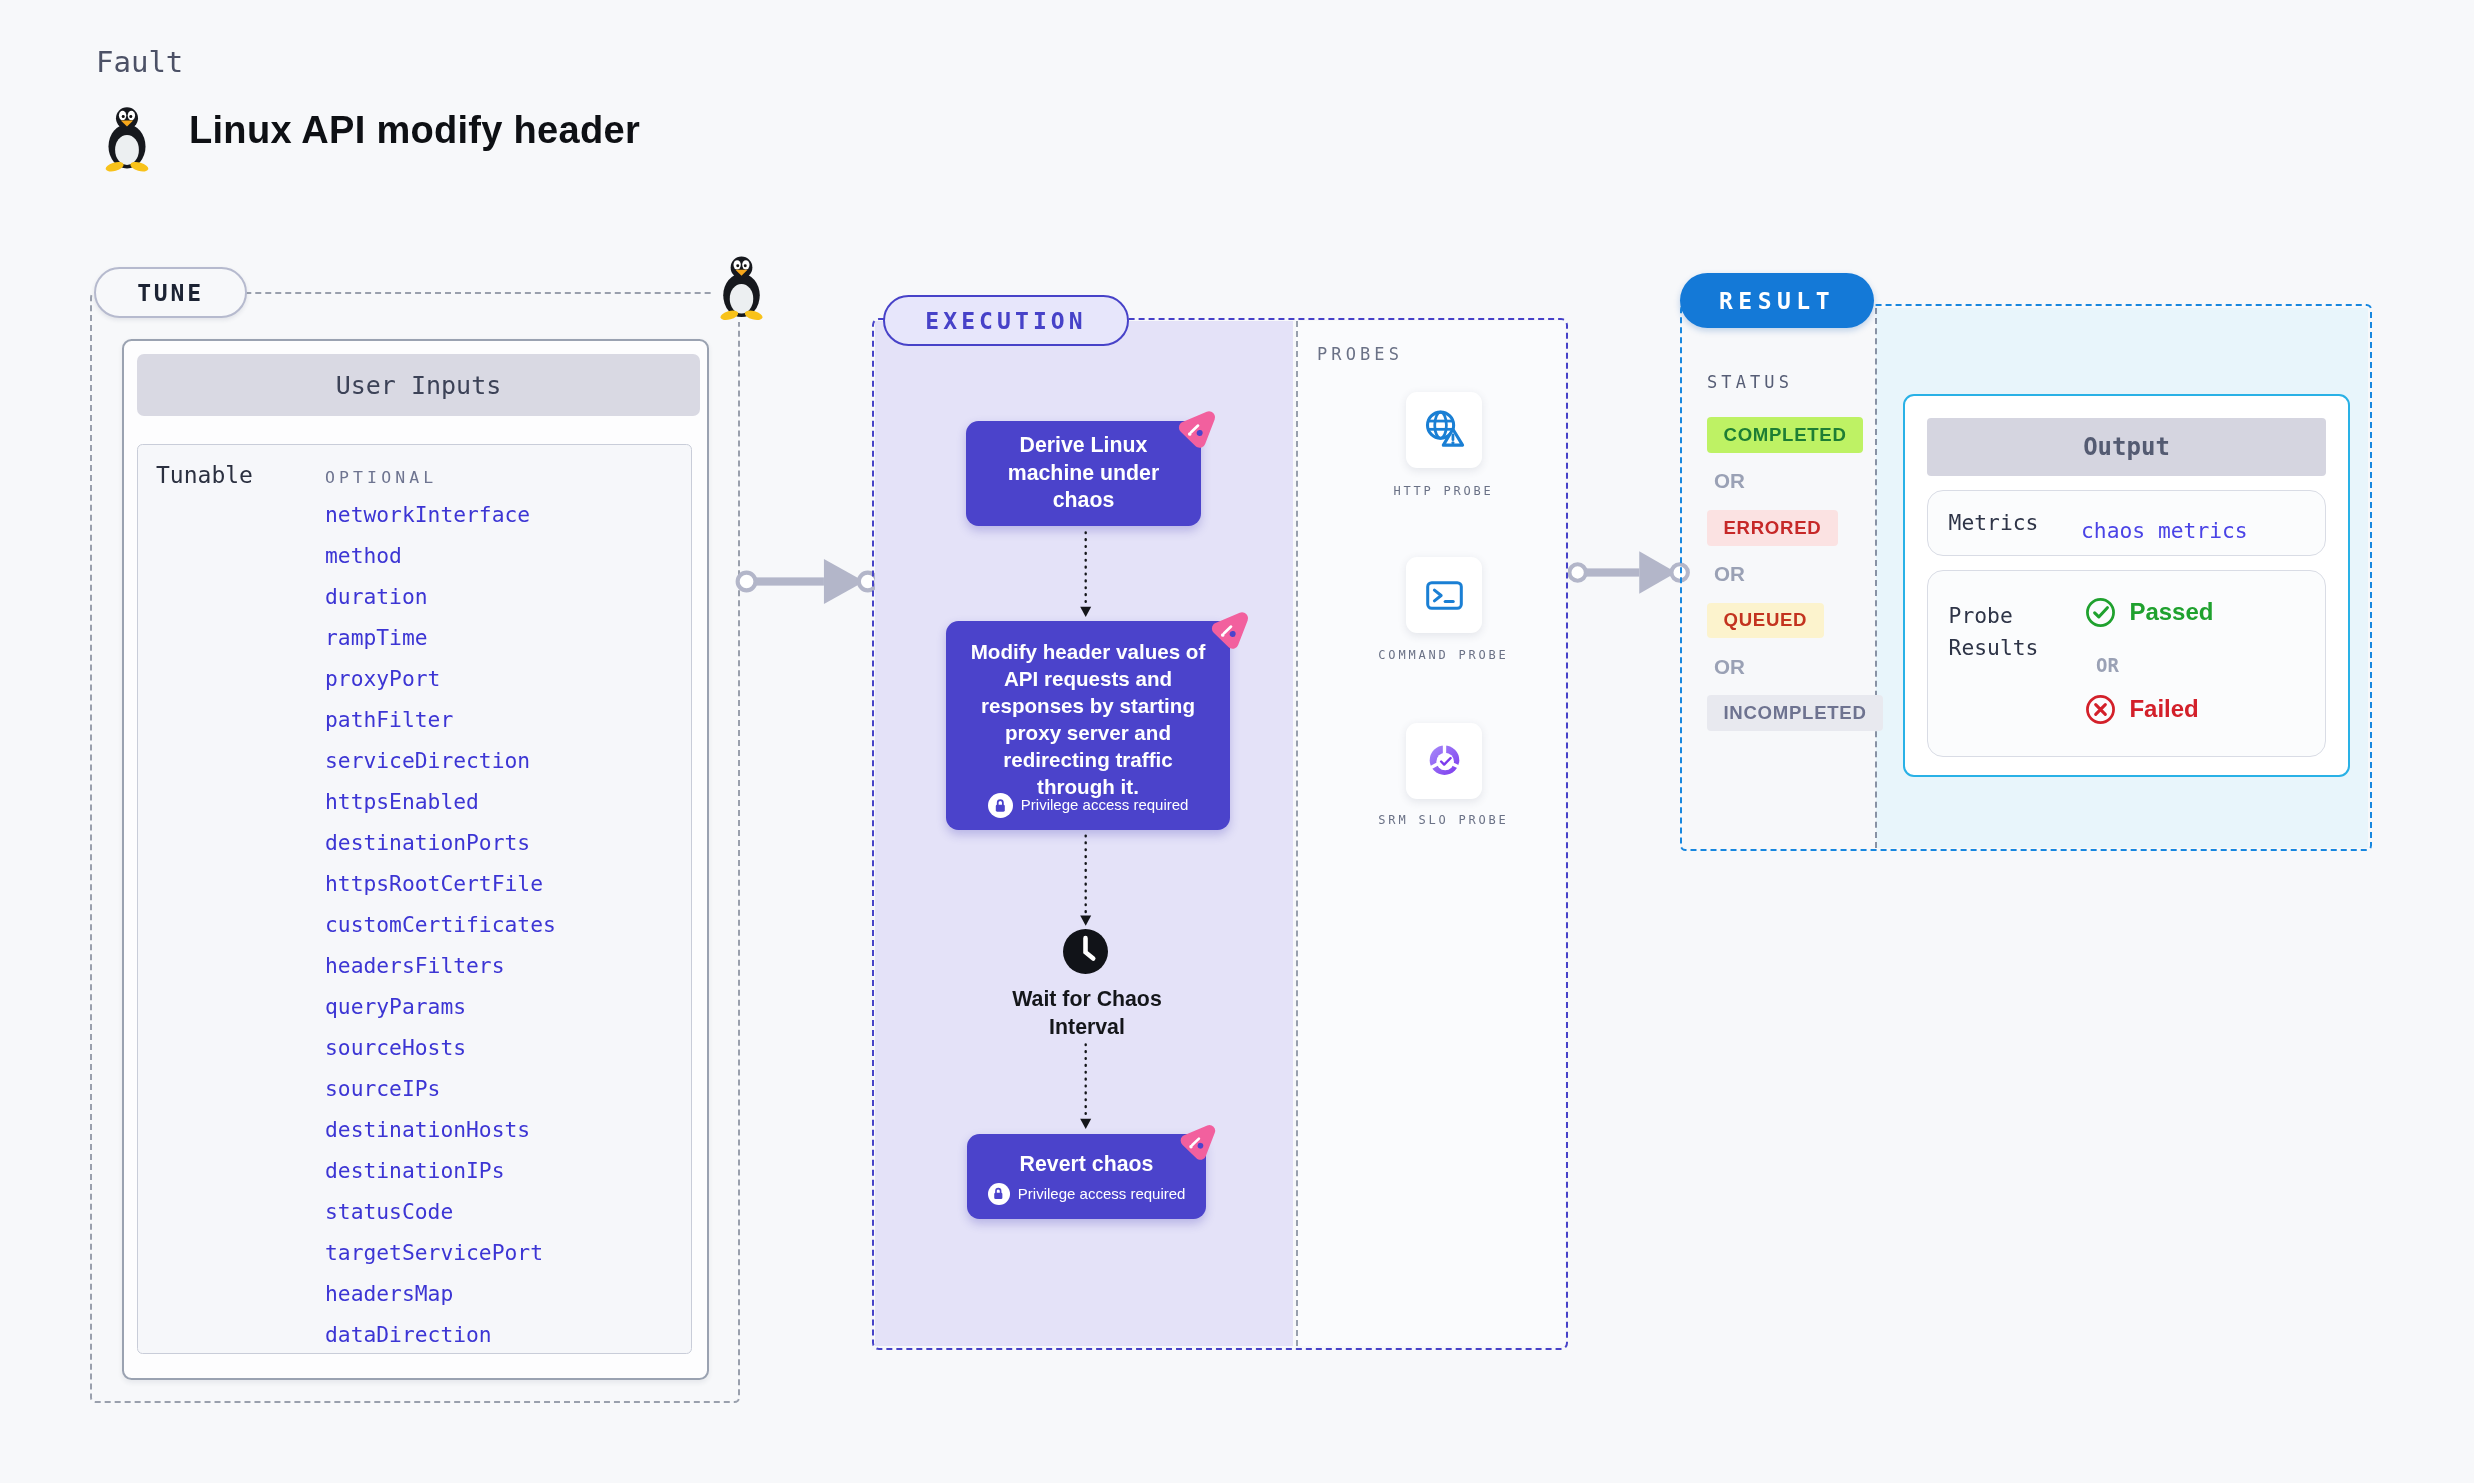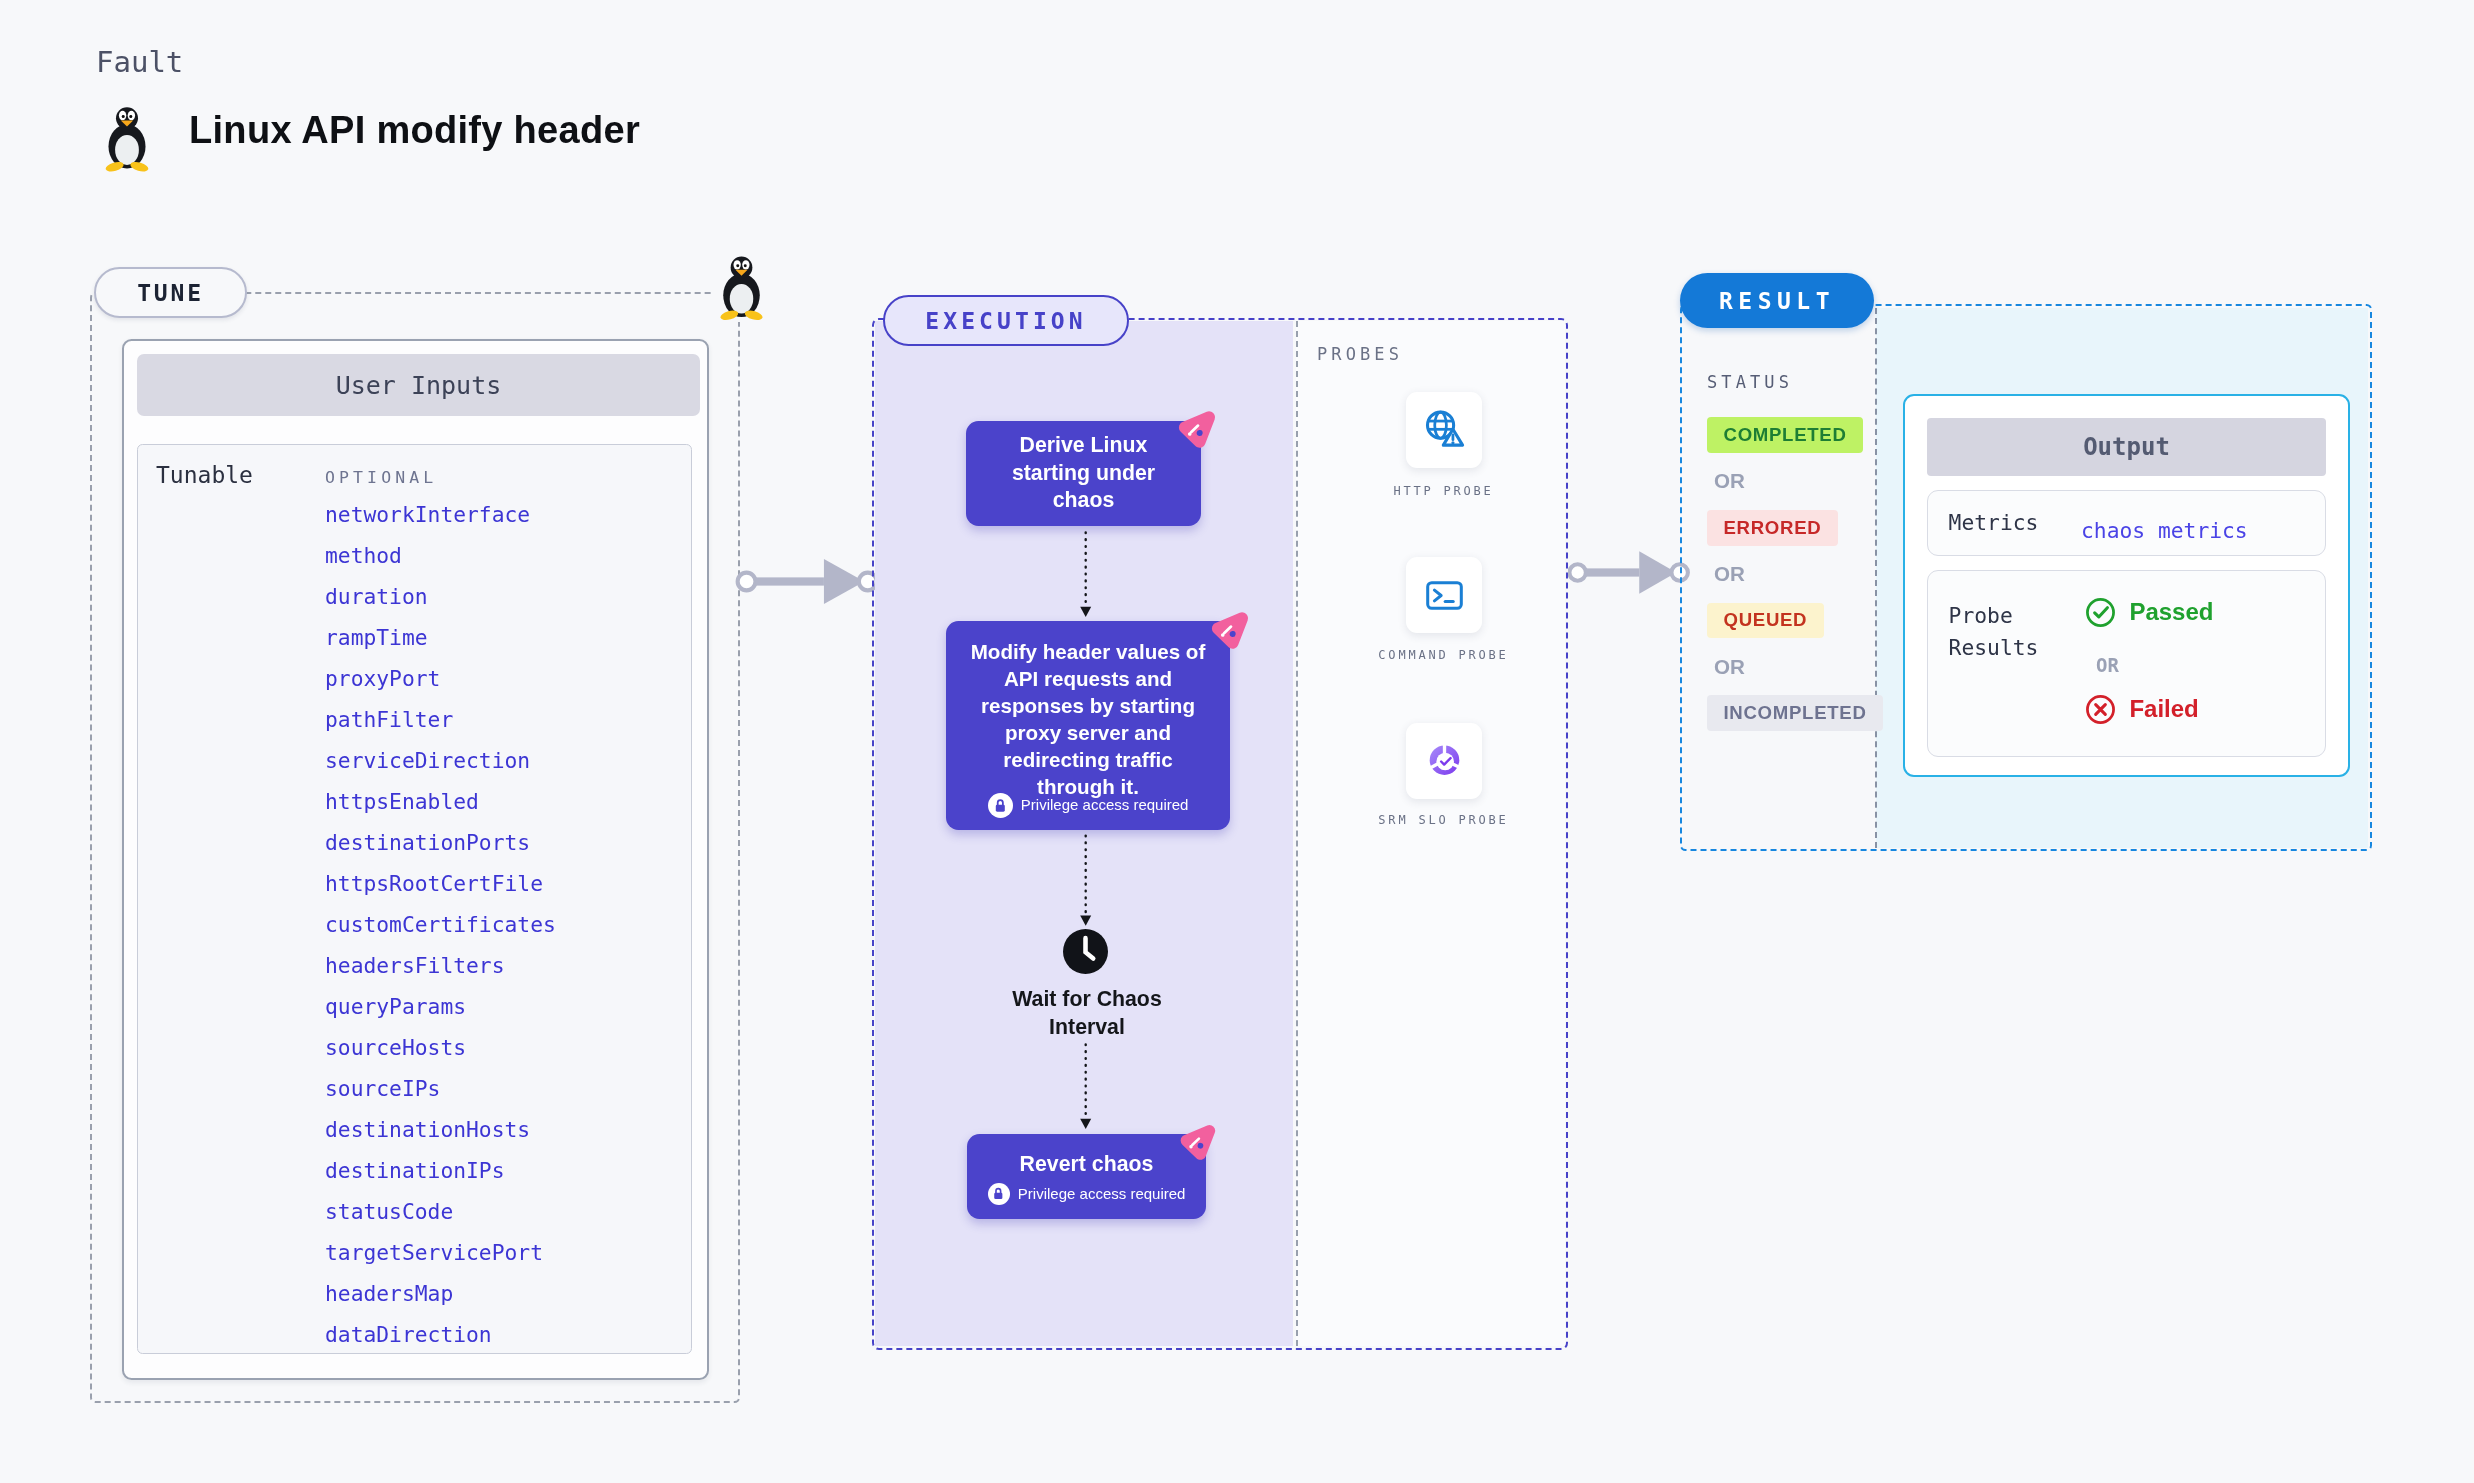"Derive Linux starting under chaos" span { text: starting -> machine }
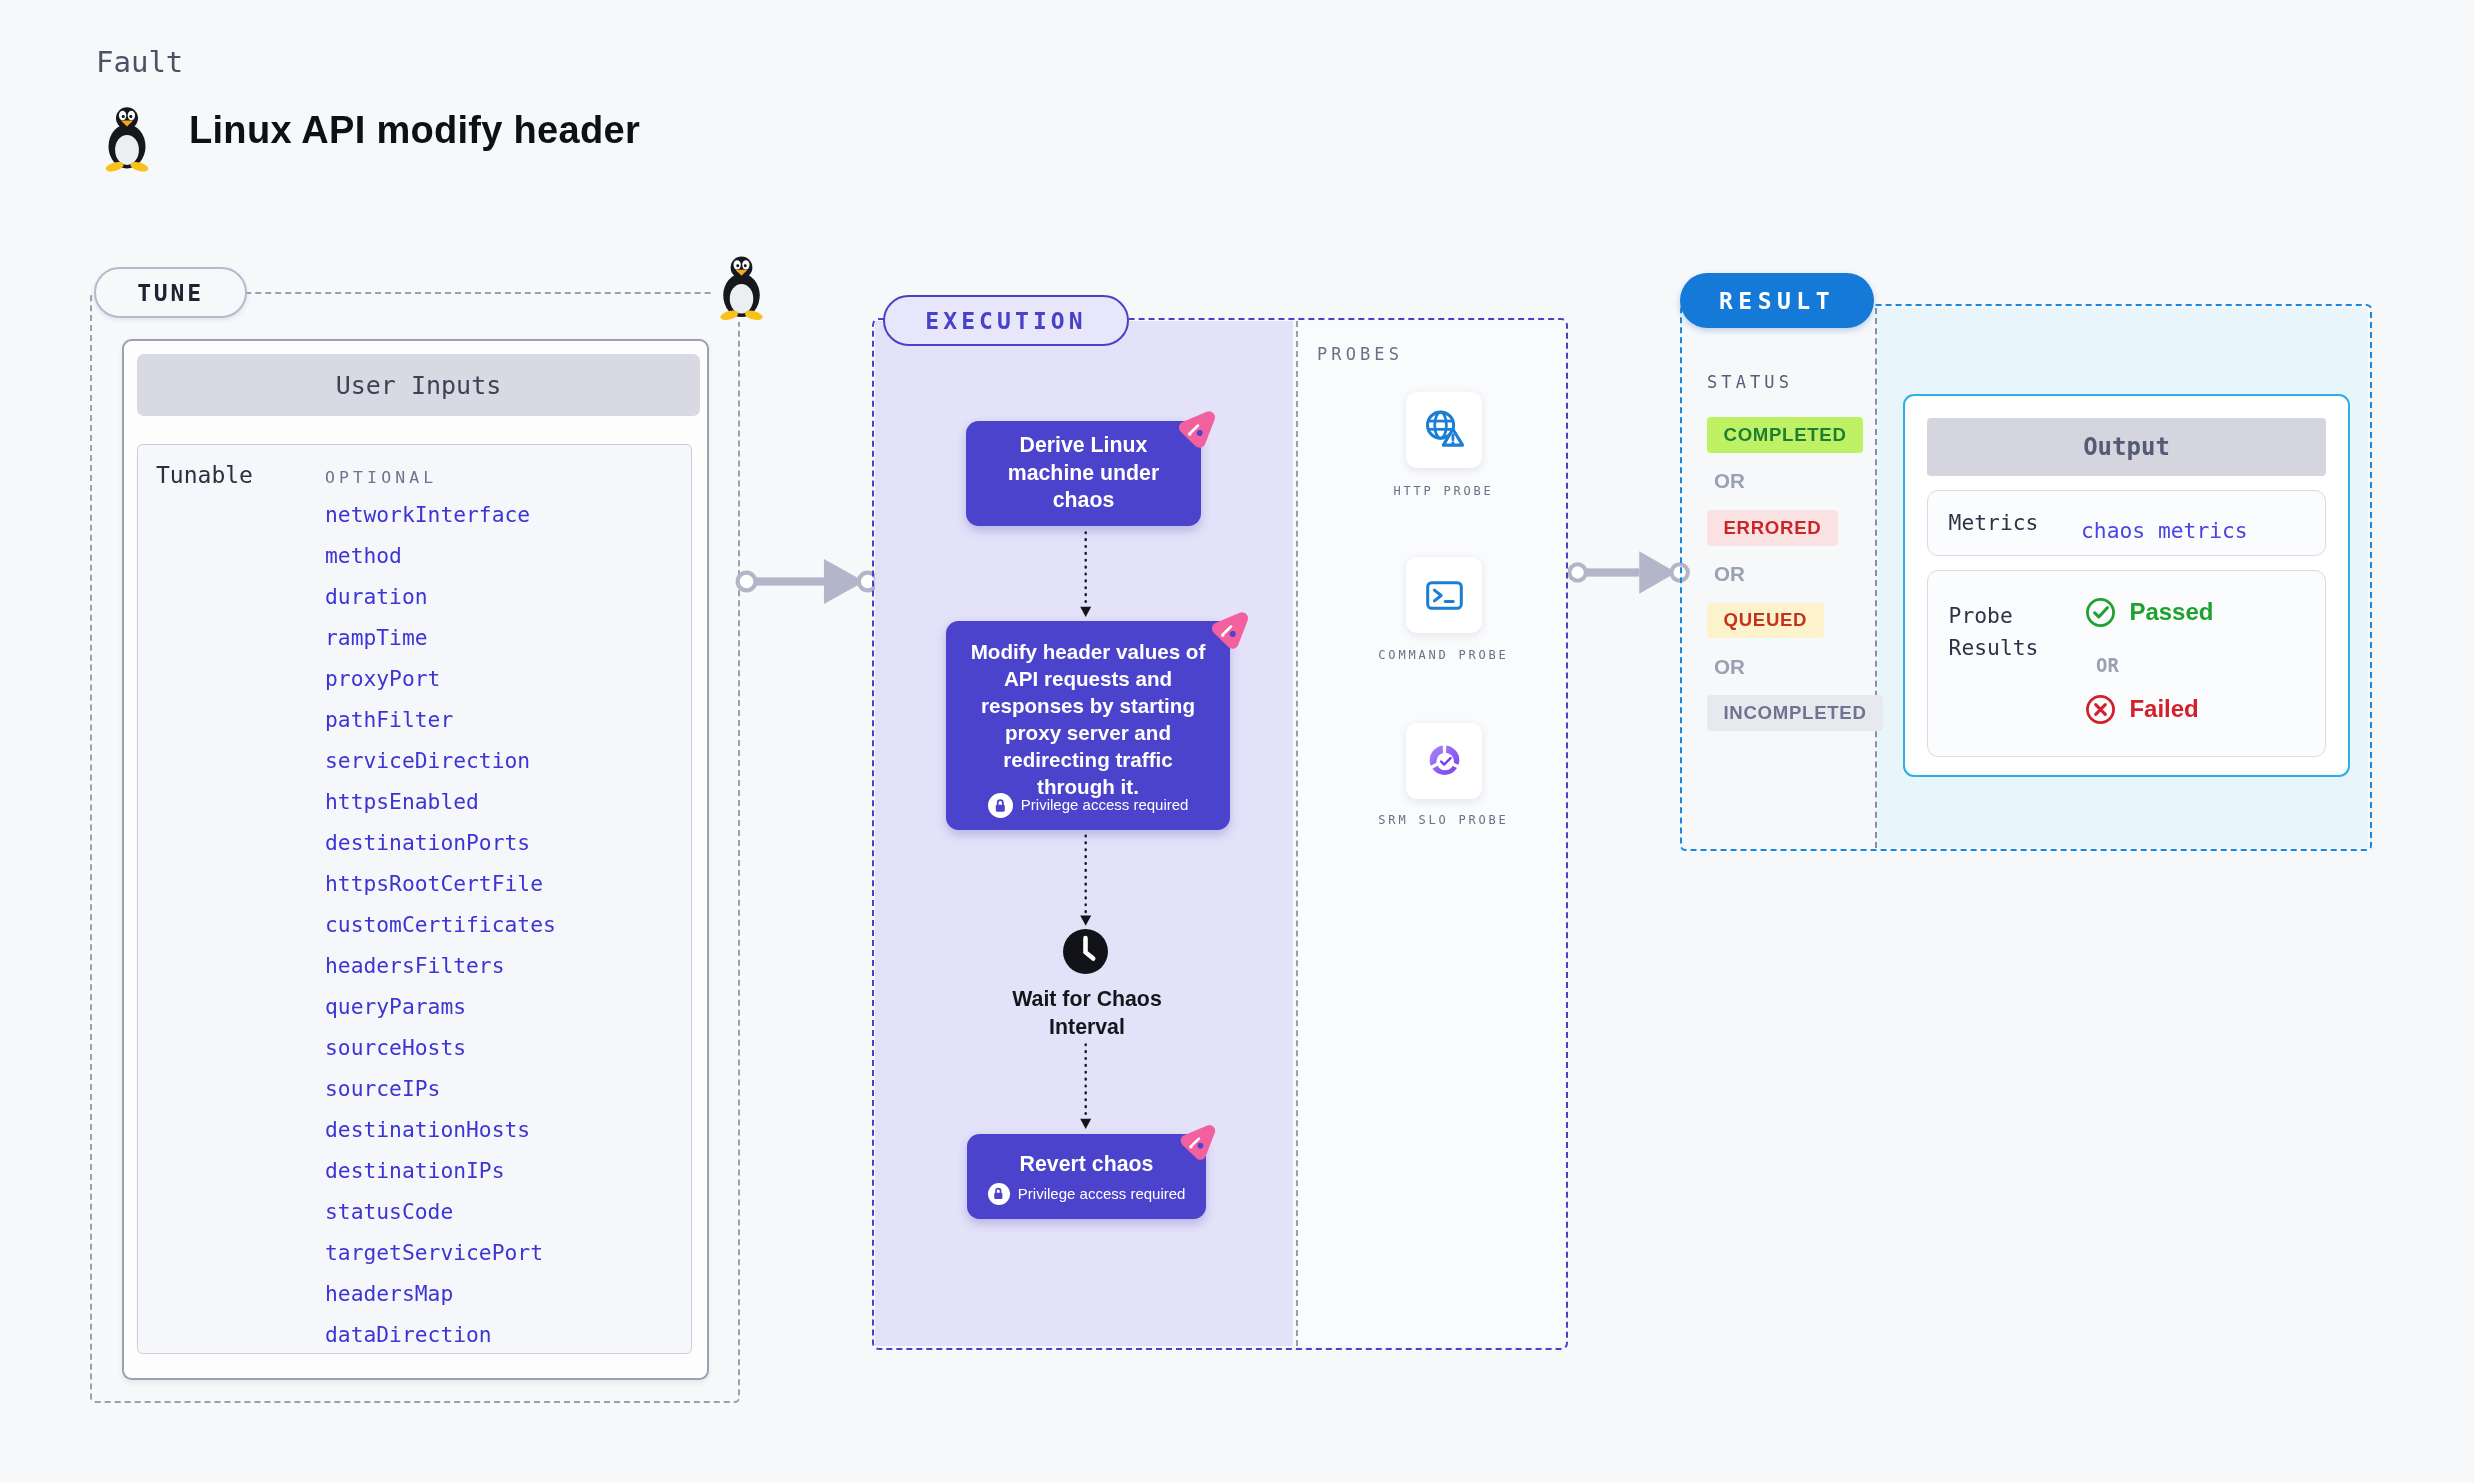"Metrics" .output-row { border-radius: 11px -> 16px }
